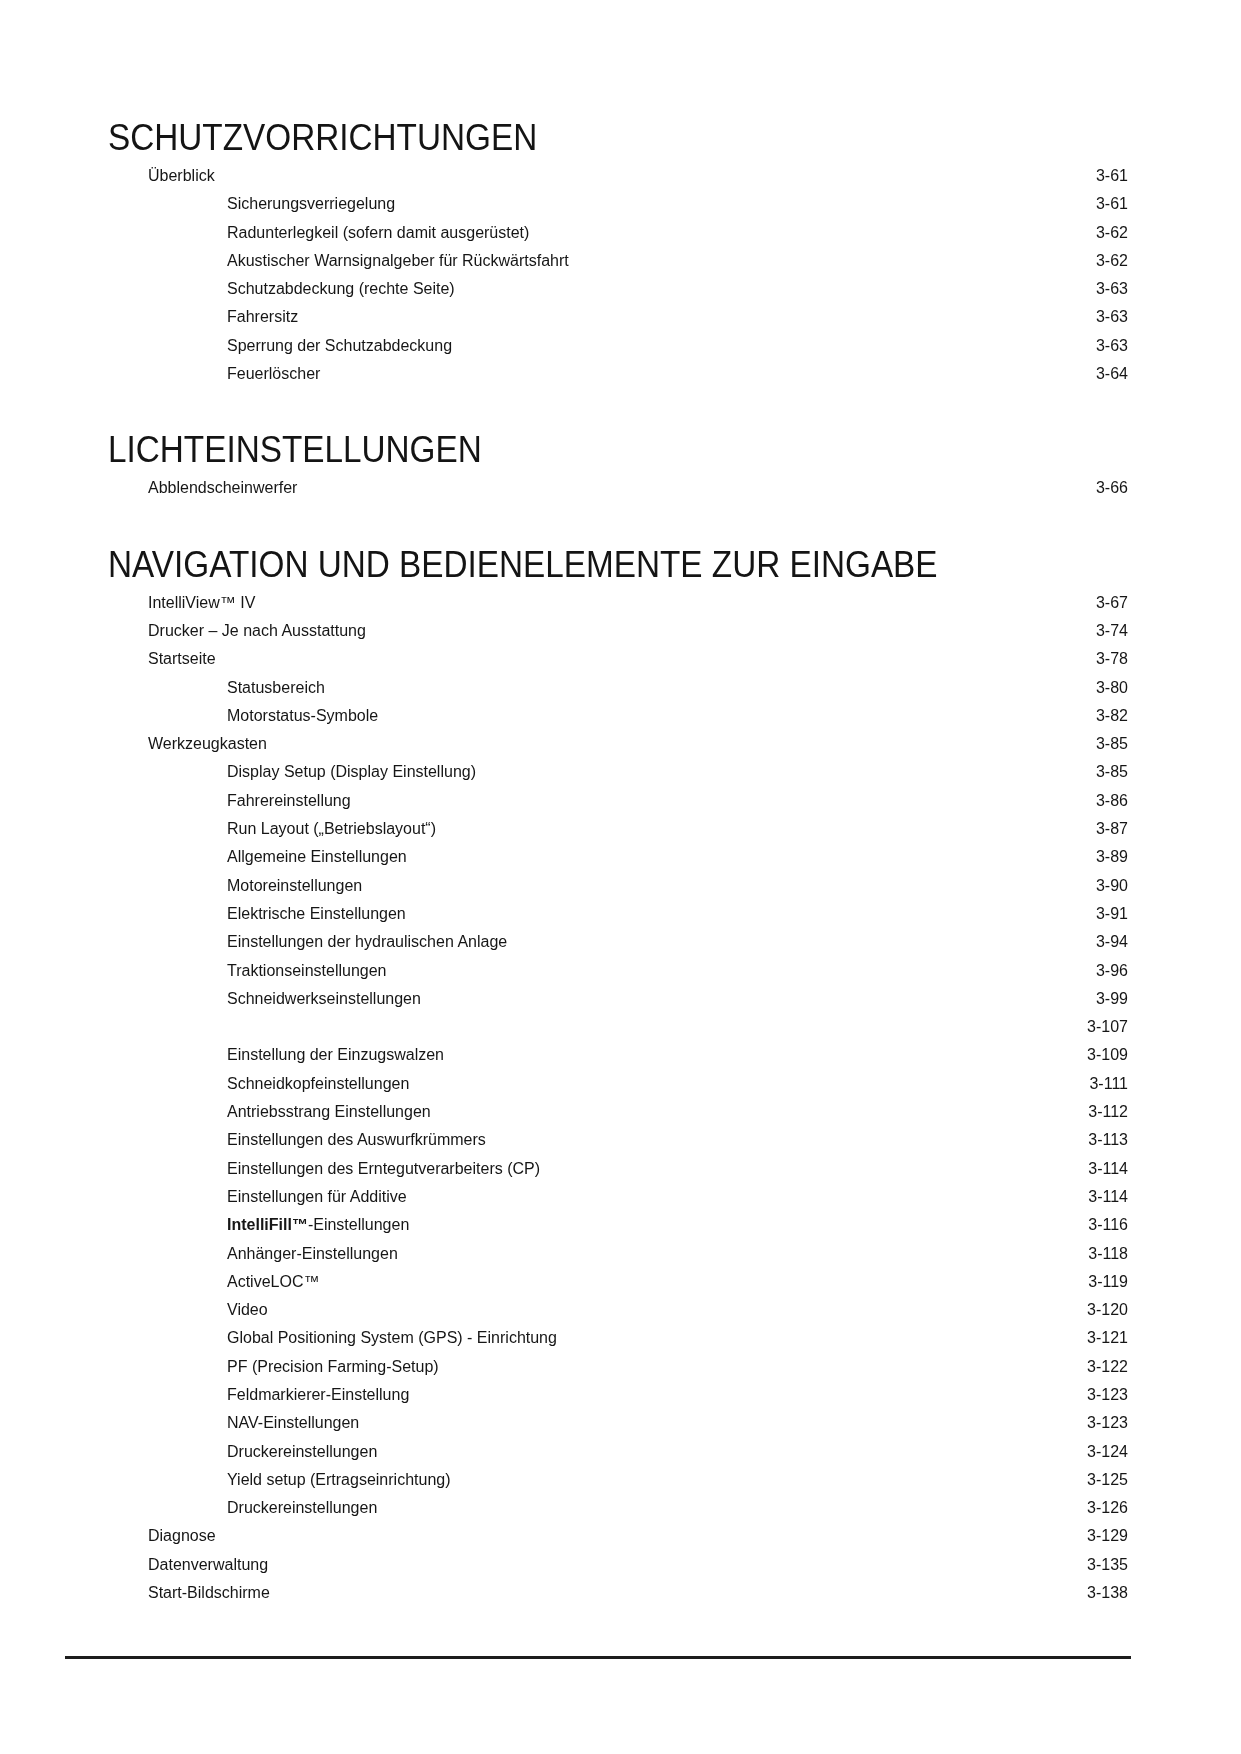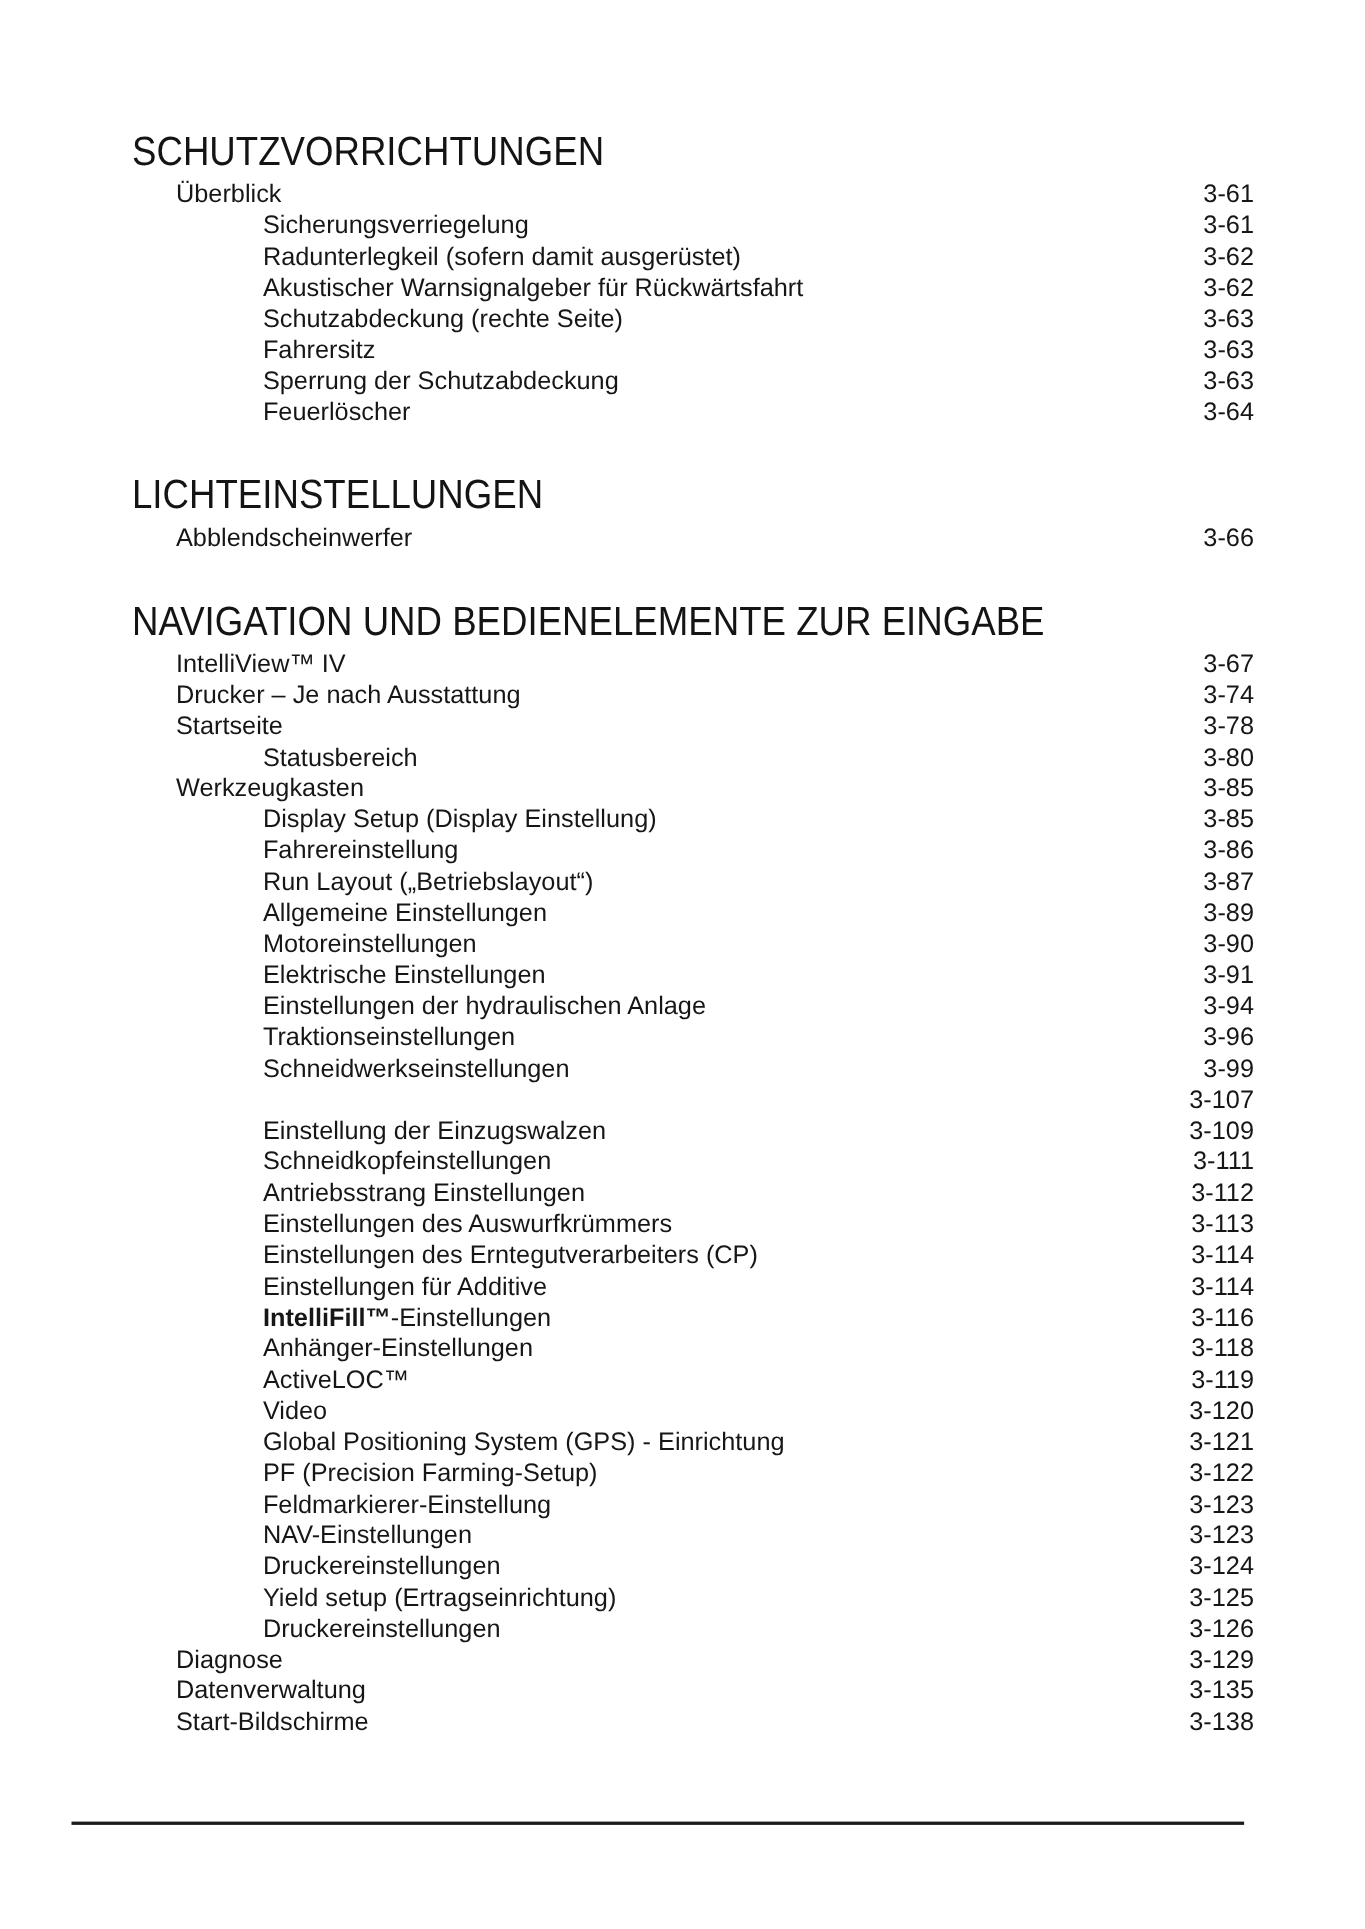"SCHUTZVORRICHTUNGEN" .toc { left: 120px -> 108px }
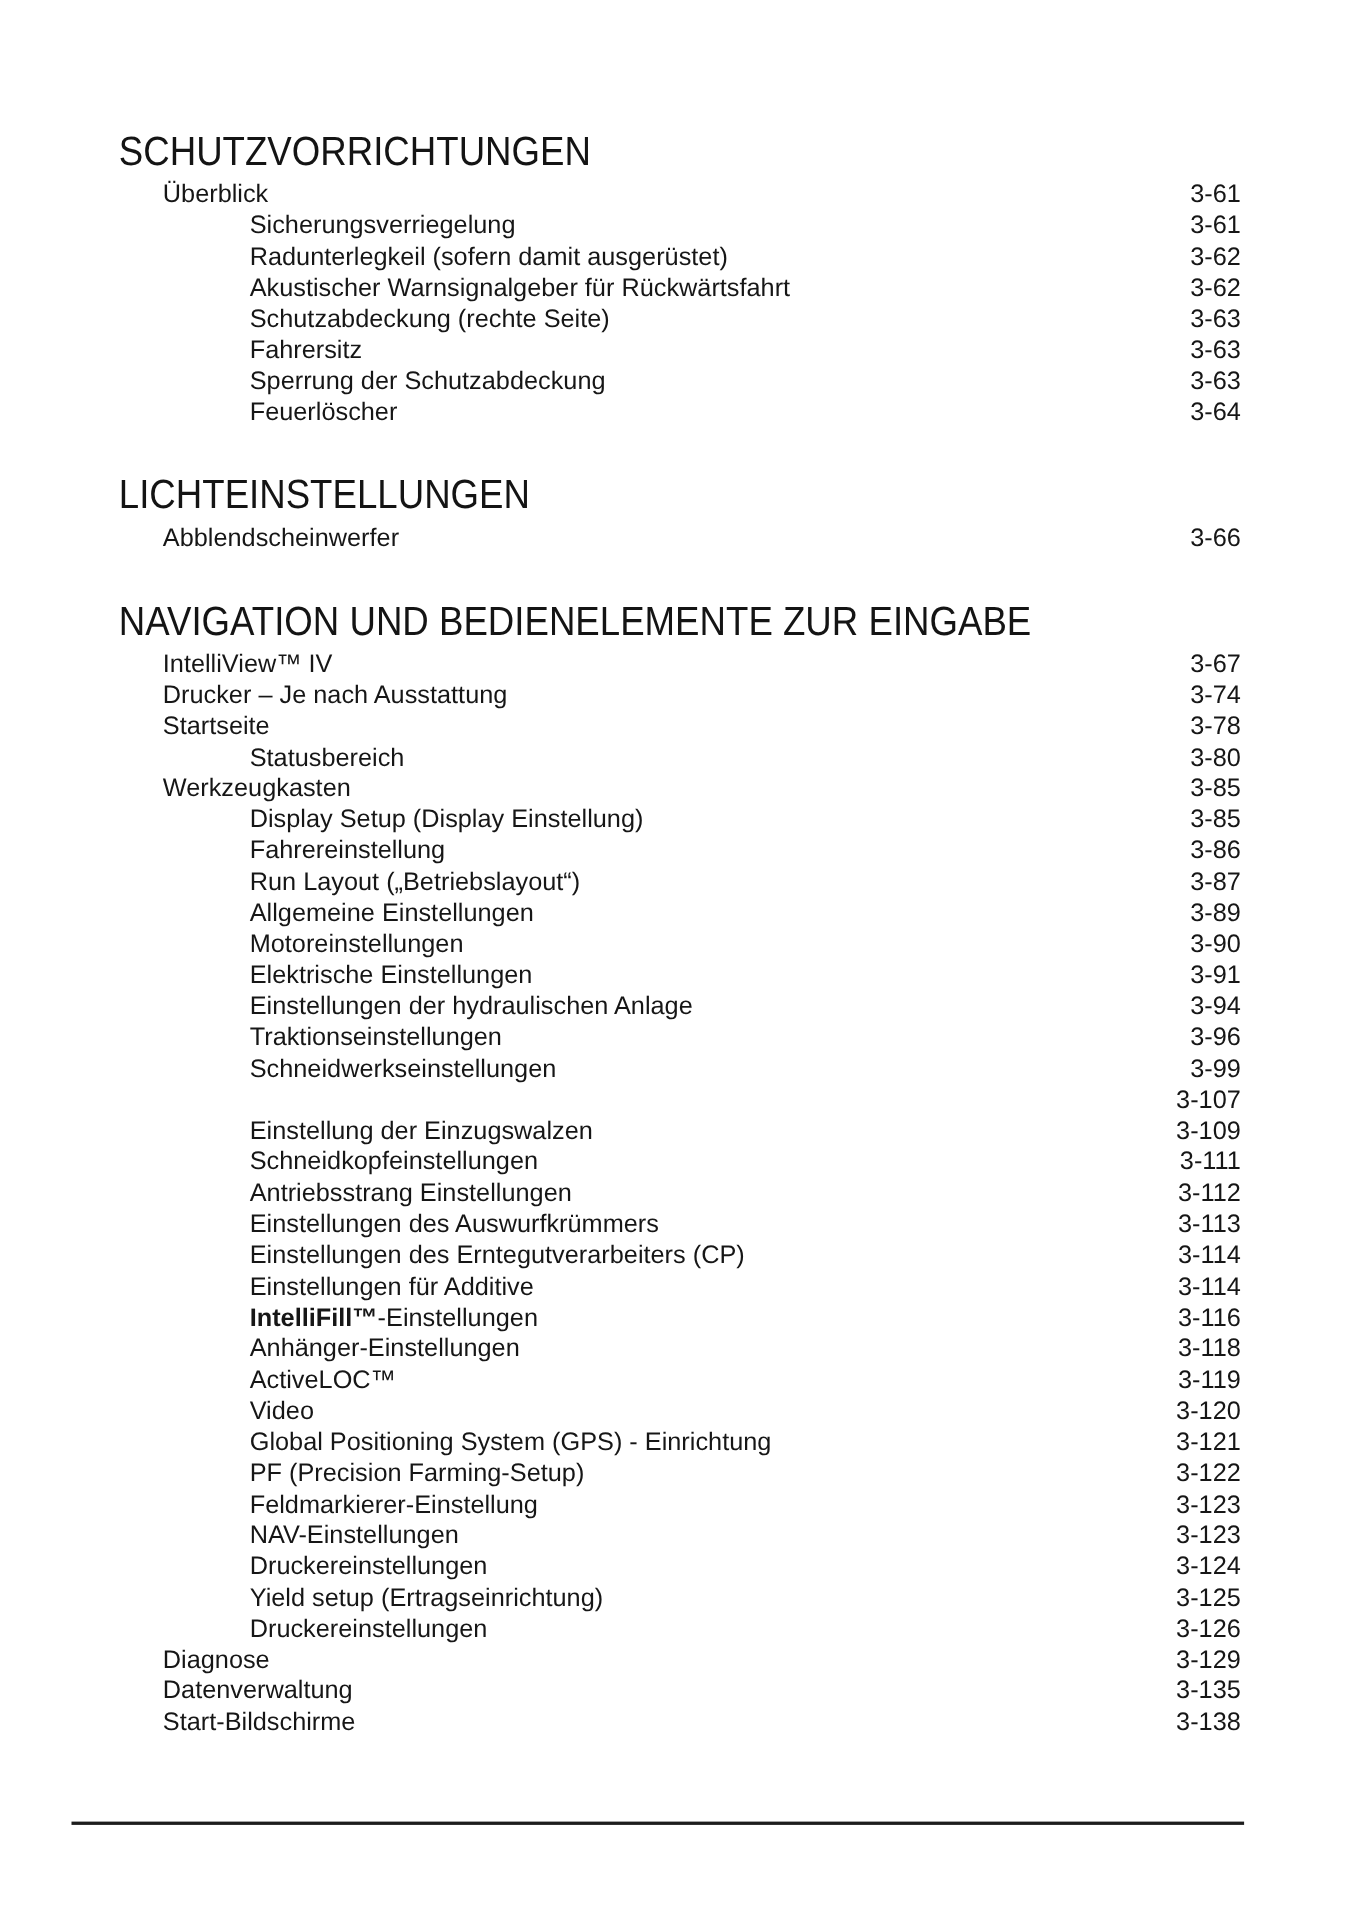"Überblick" .row { font-size: 23px -> 16px }
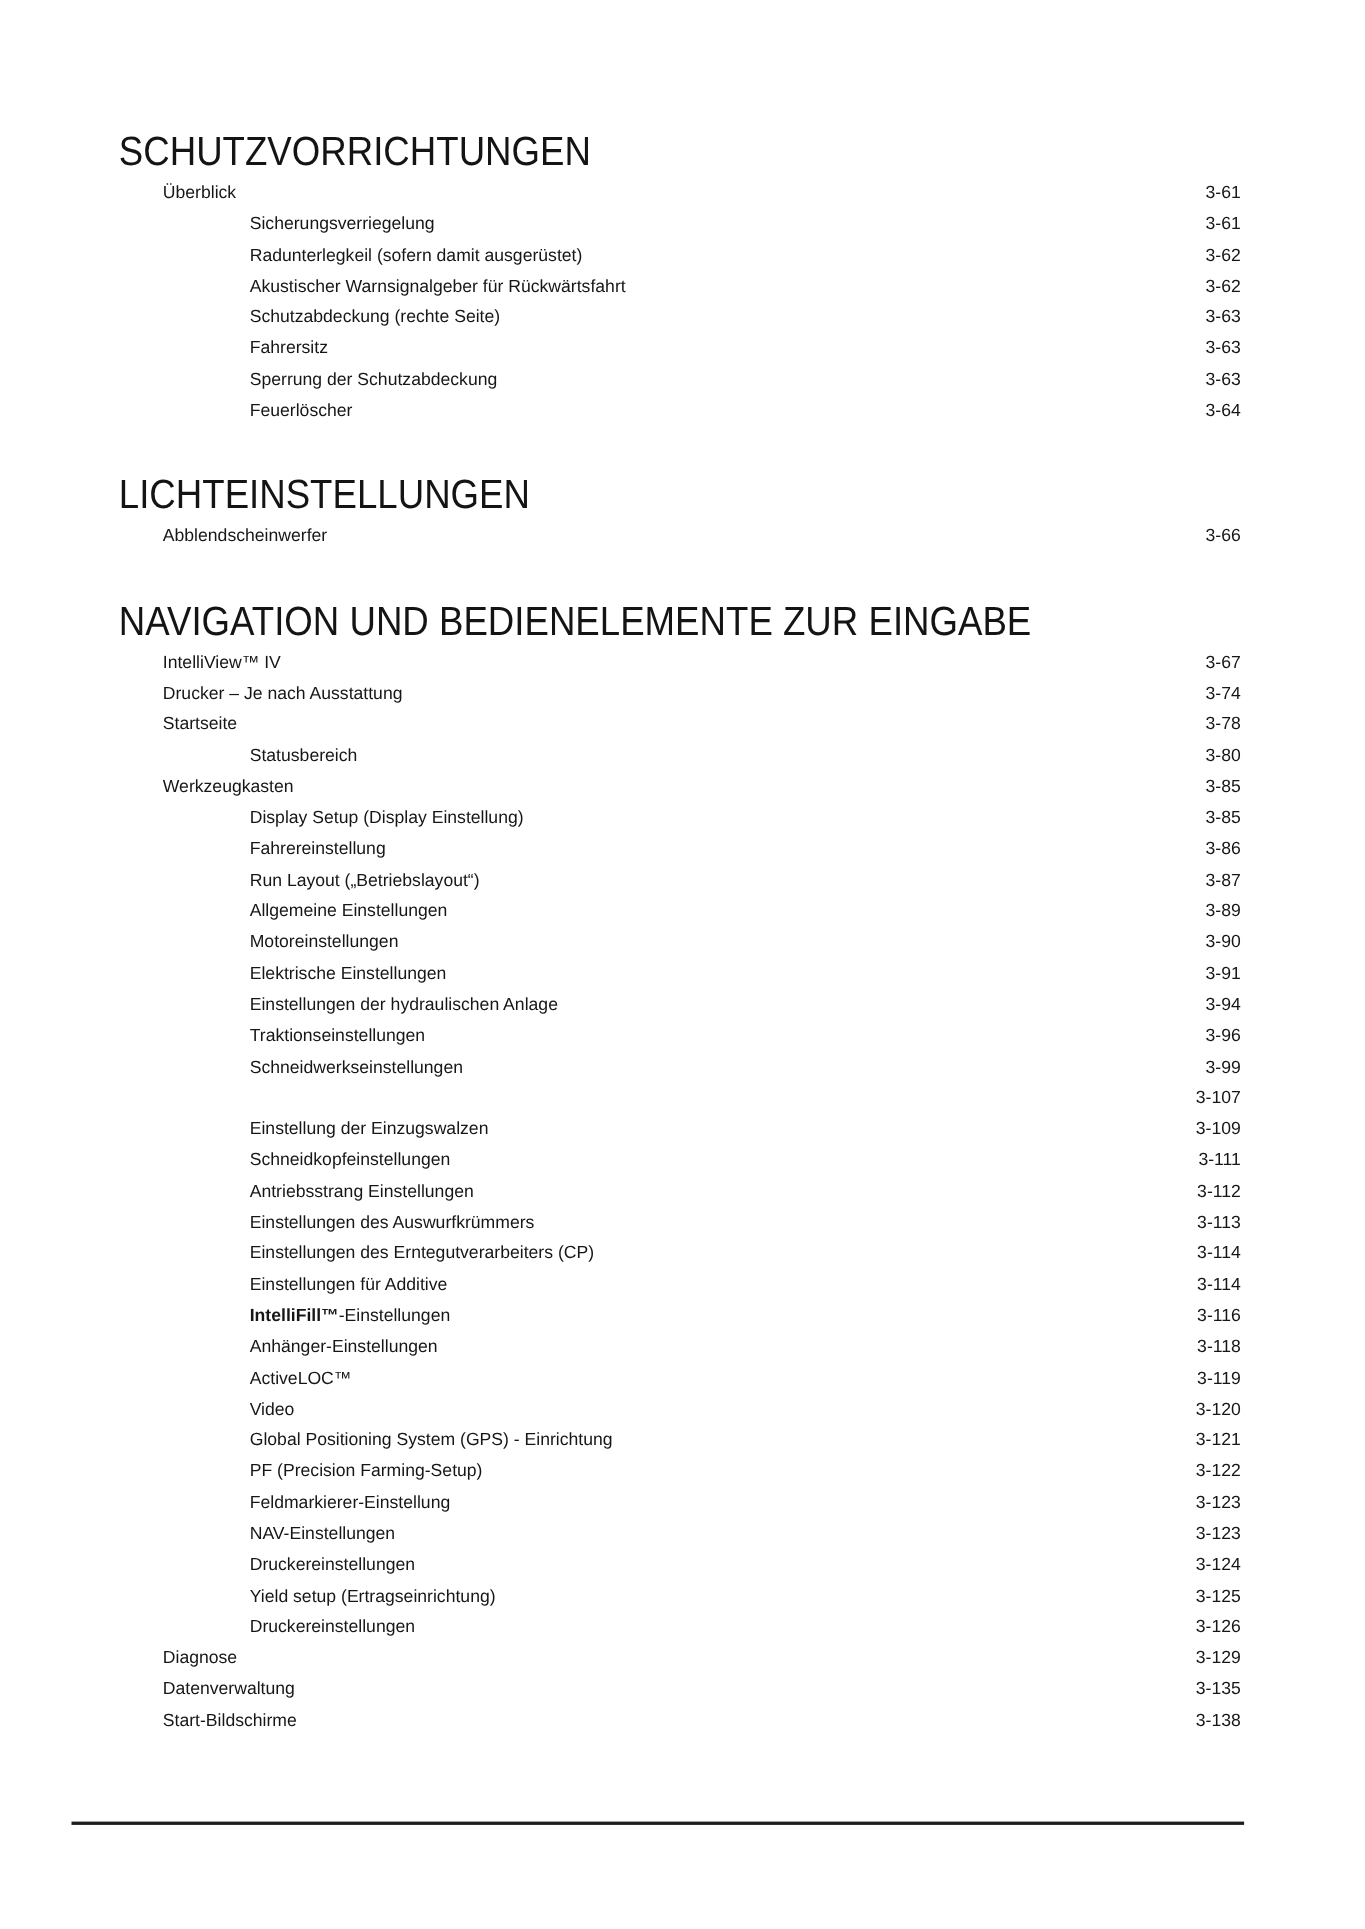"Motorstatus-Symbole" div.row { html: none -> <div> <span>Motorstatus-Symbole</span> <span></span> <span>3-82</span> </div> }
